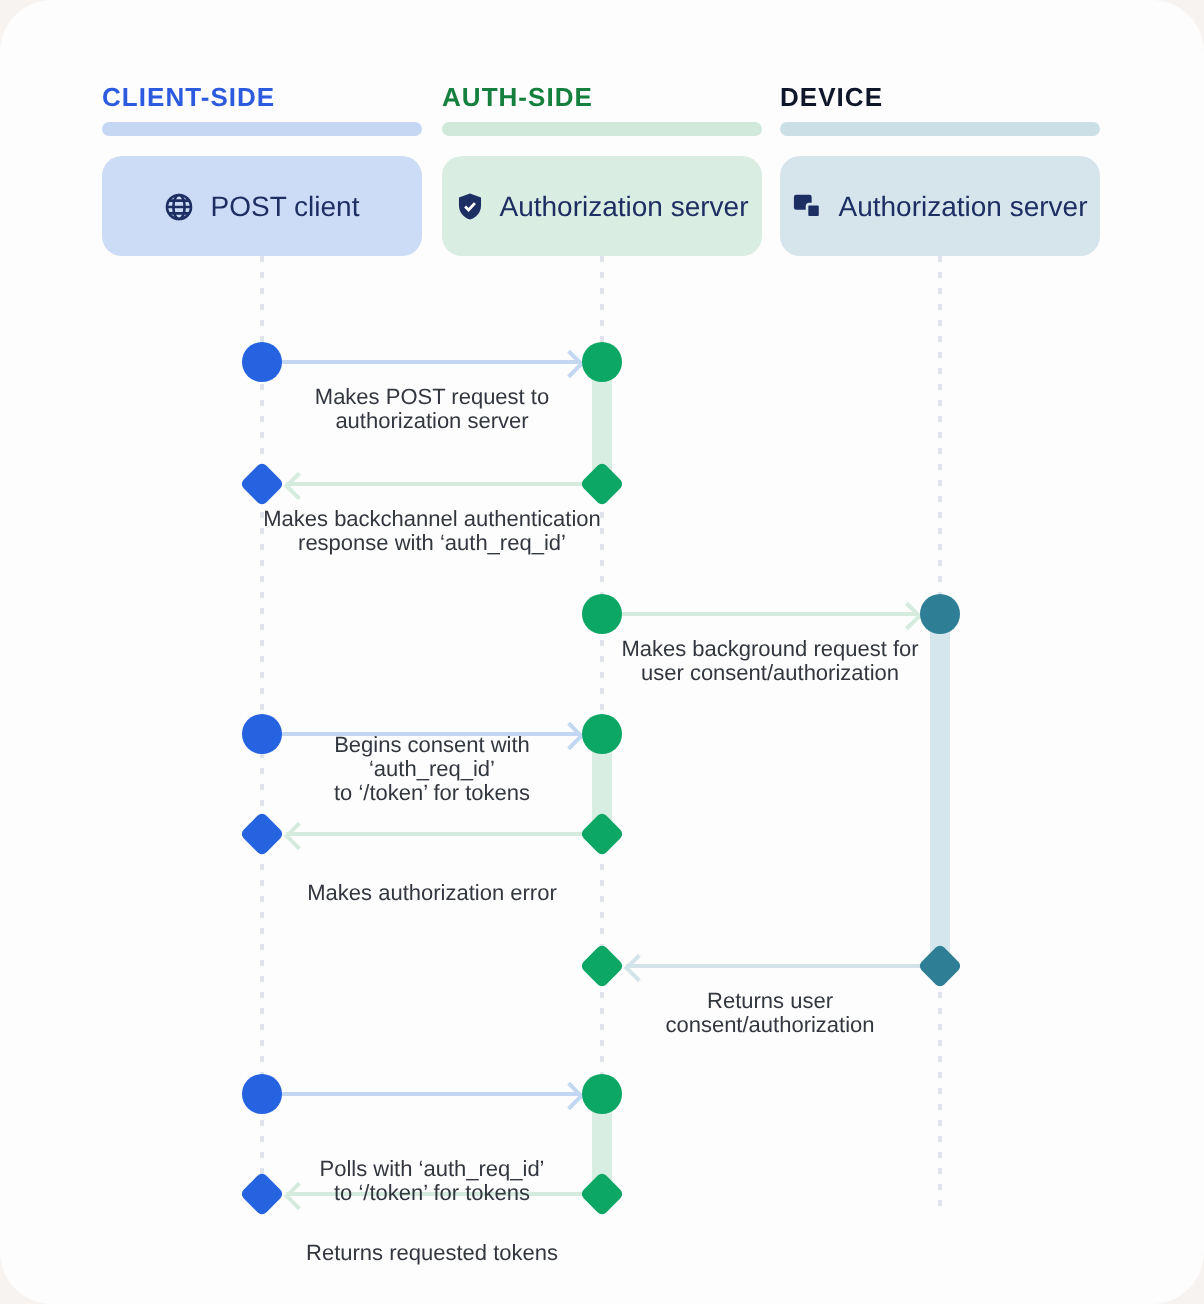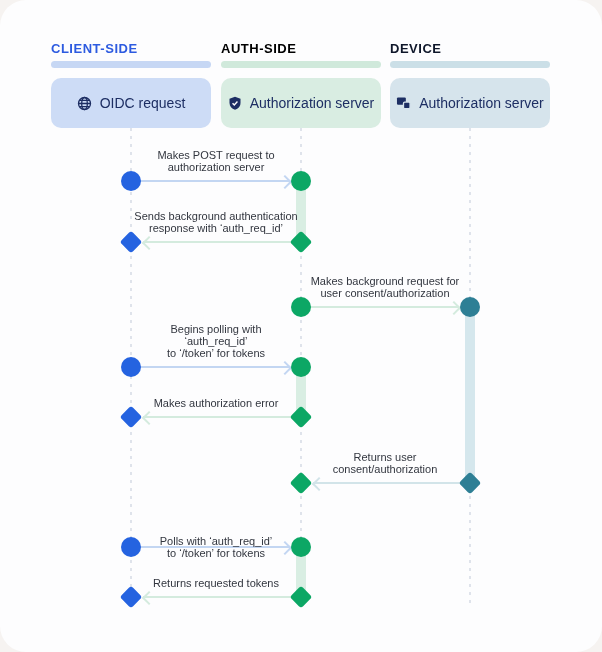"AUTH-SIDE" .lane-auth .lane-label { color: #000000 -> #15803d }
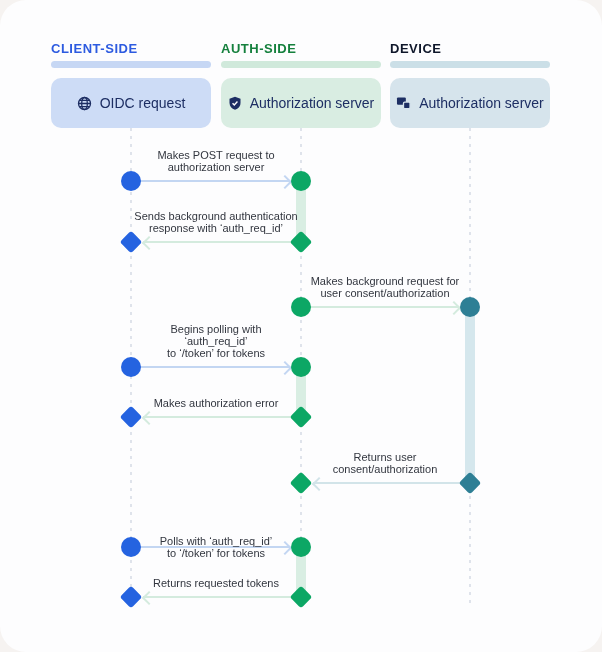"OIDC request" span { text: OIDC request -> POST client }
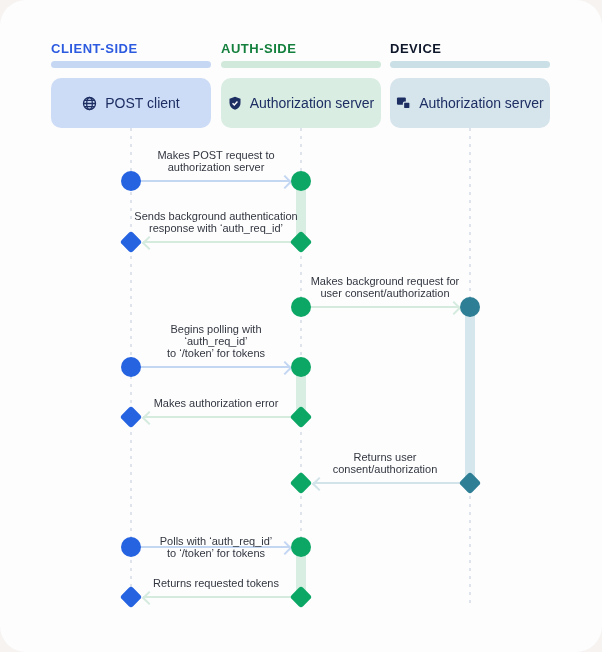"Makes POST request to" .msg-label { margin-top: none -> 44px }
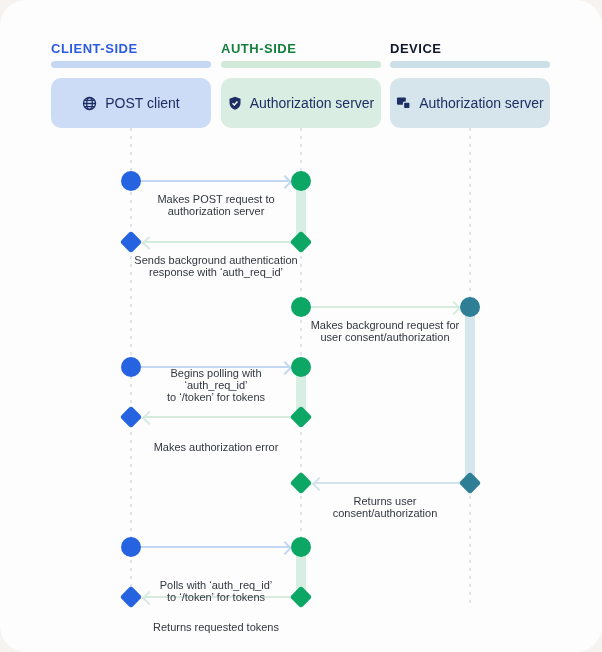"Sends background authentication" div.msg-label { text: Sends background -> Makes backchannel }
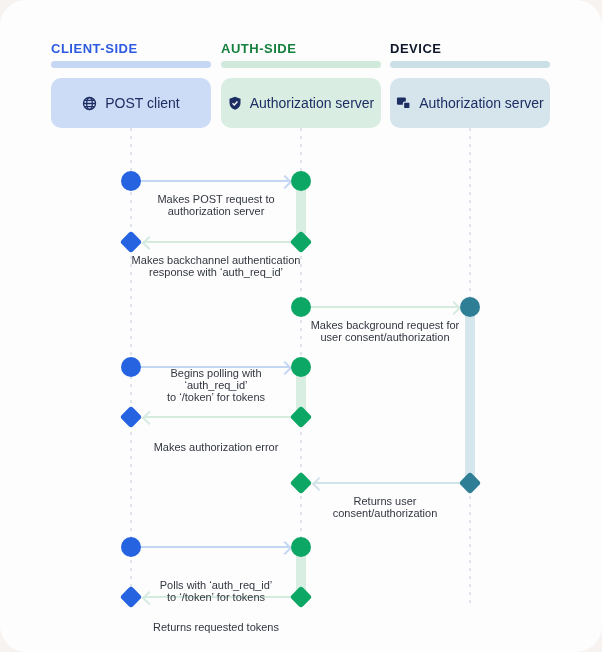"Begins polling with" div.msg-label { text: polling -> consent }
